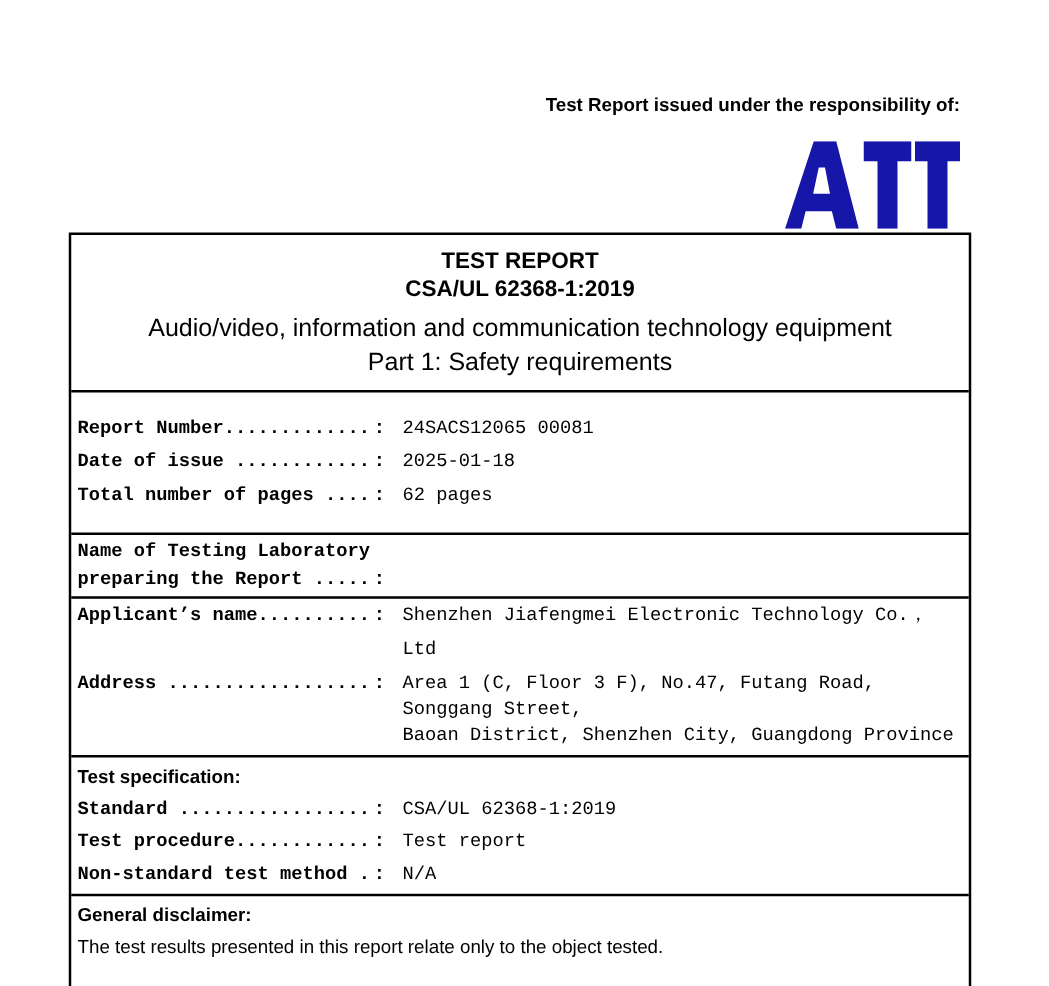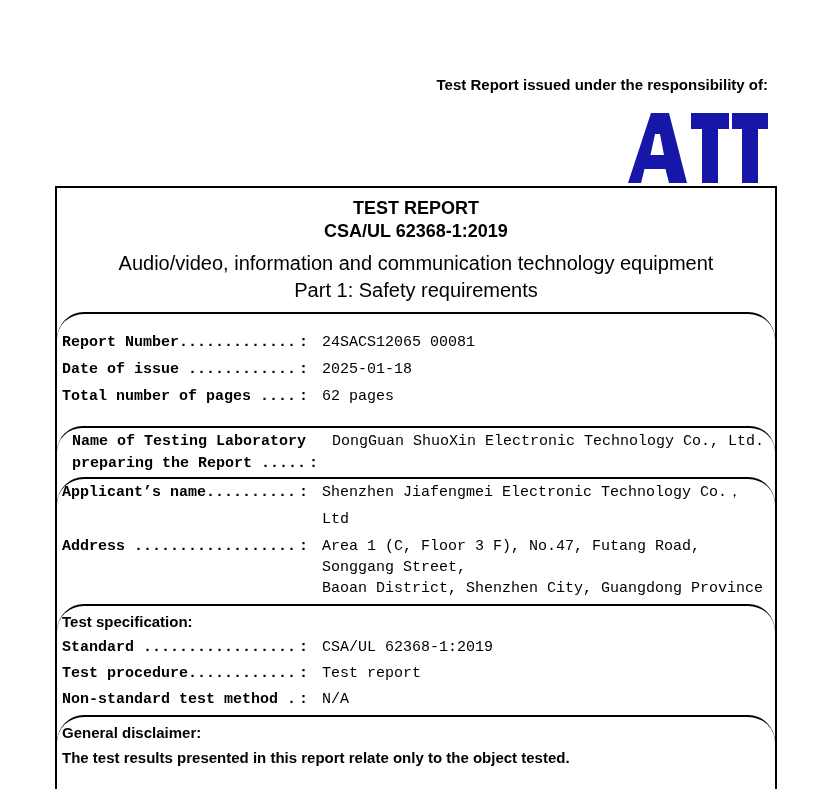"TEST REPORT" .section { border-radius: 27px -> none }
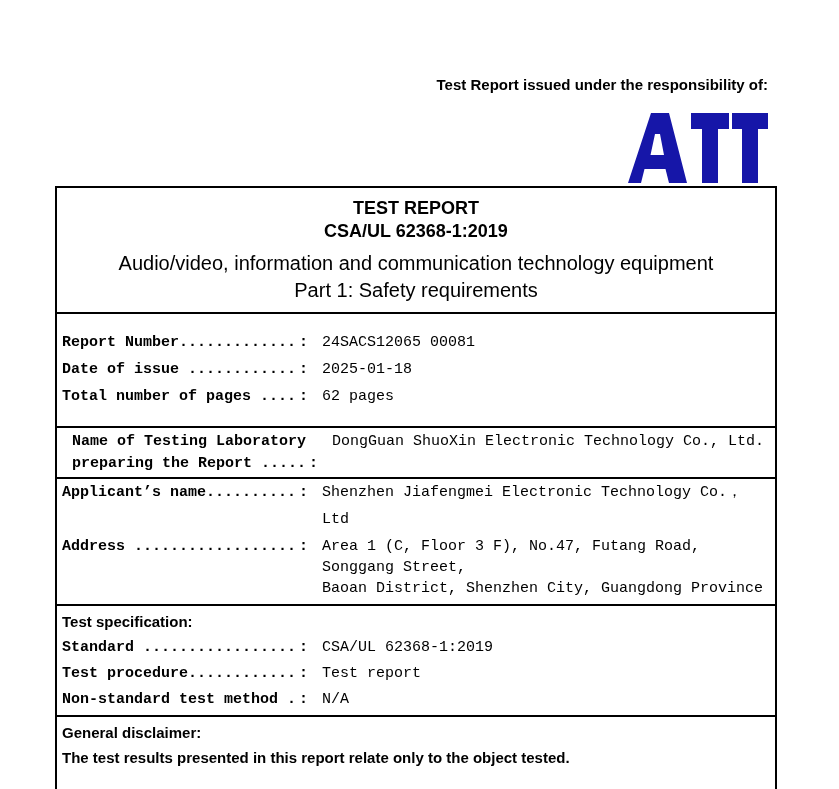"Name of Testing Laboratory" .lbl-block { margin-left: 10px -> none }
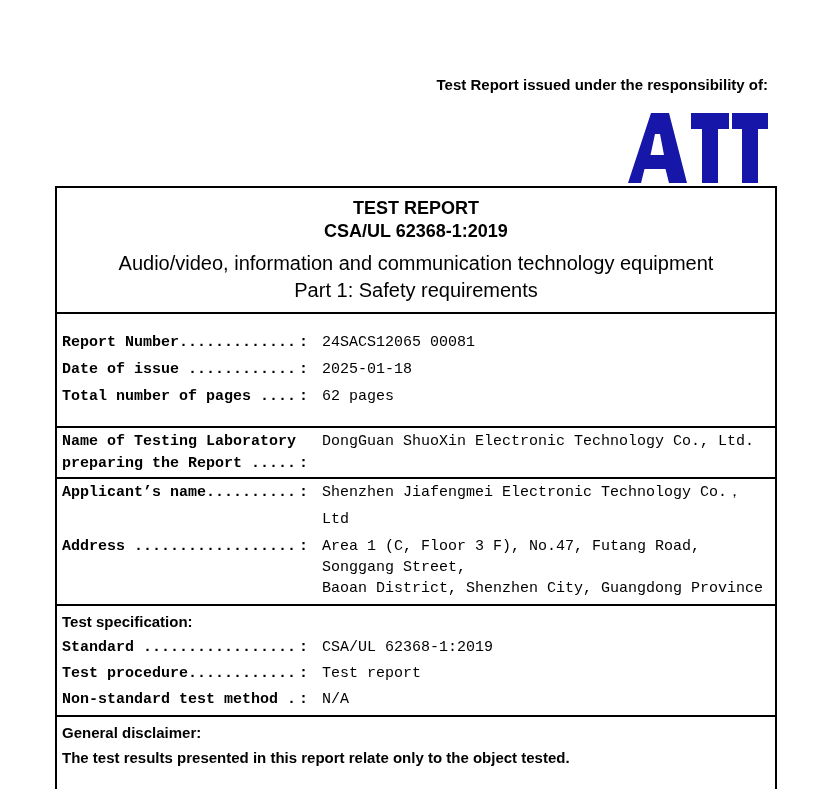"DongGuan ShuoXin Electronic Technology" div.val { html: <div>DongGuan ShuoXin Electronic Technology Co., Ltd.</div> -> none }
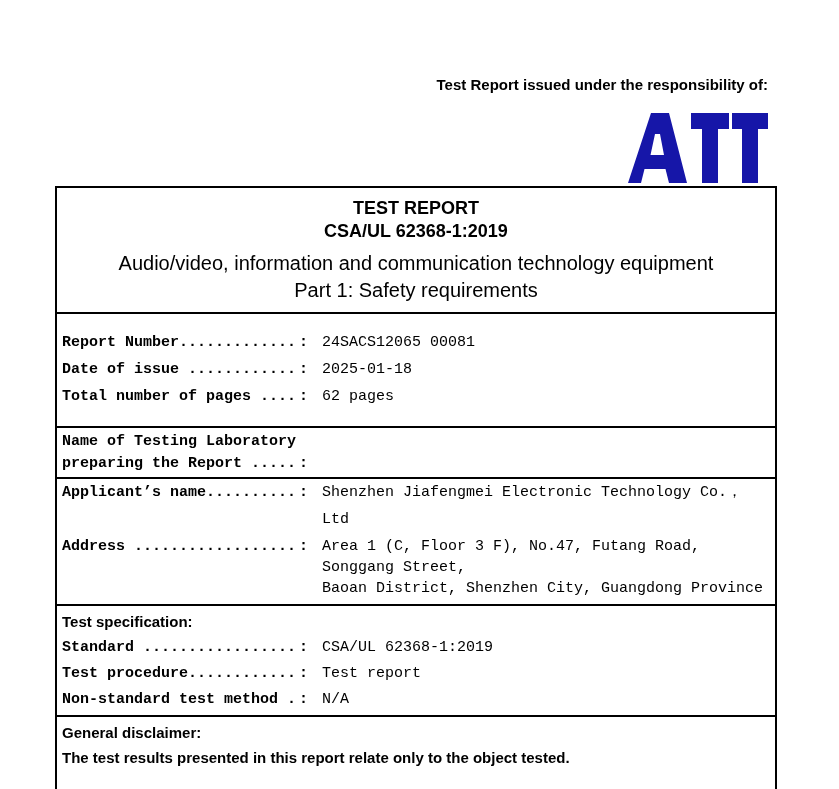"The test results presented in" .disc-text { font-weight: bold -> normal }
